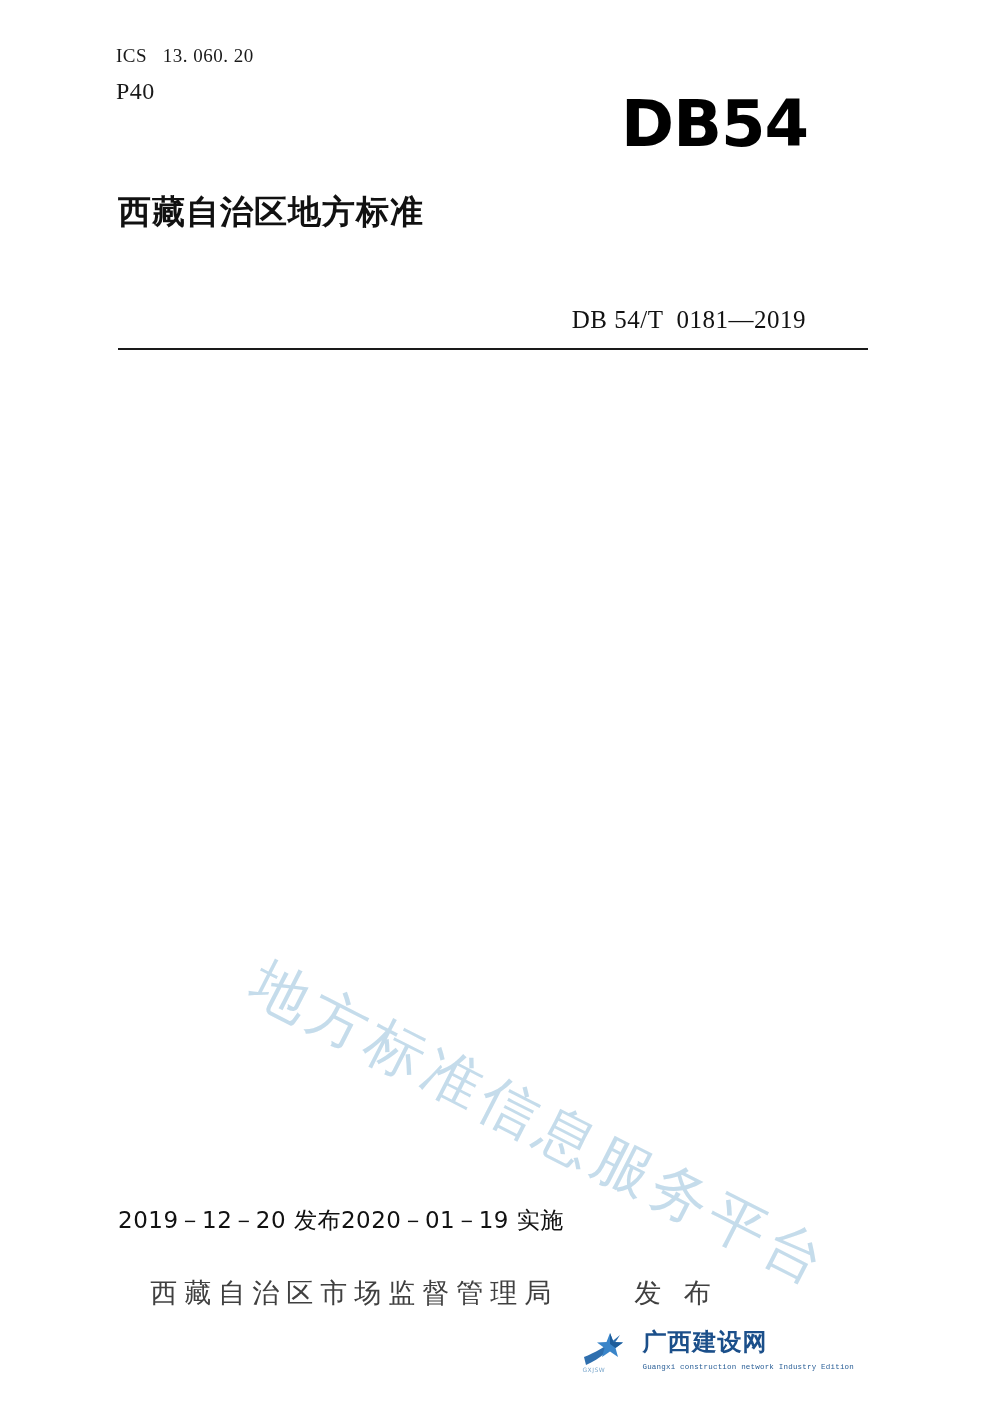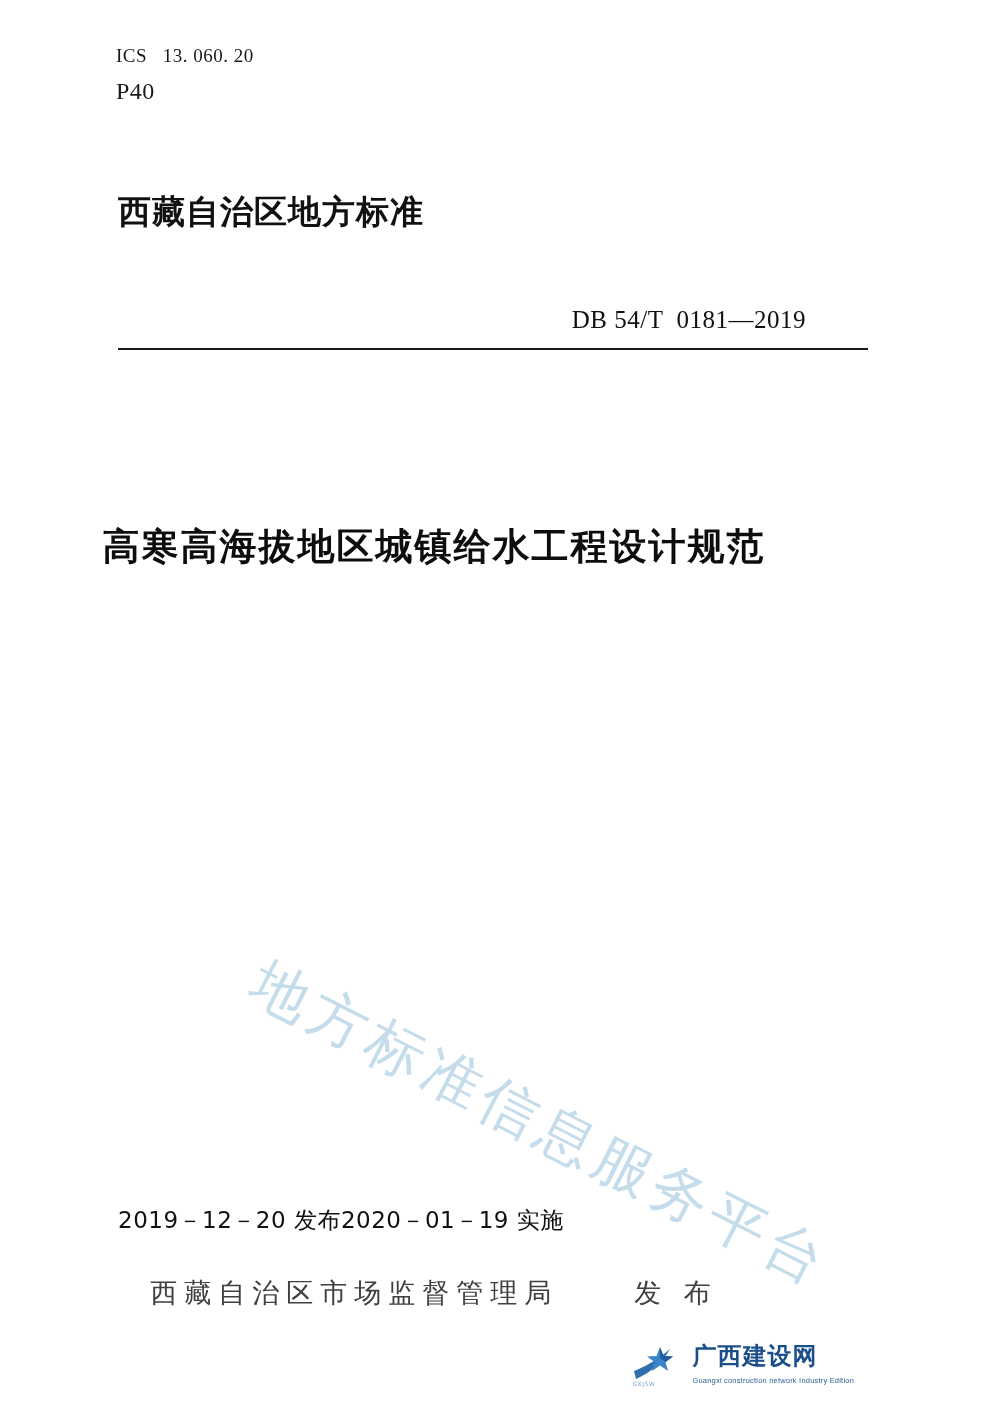"DB54" div.db54 { html: none -> <div>DB54</div> }
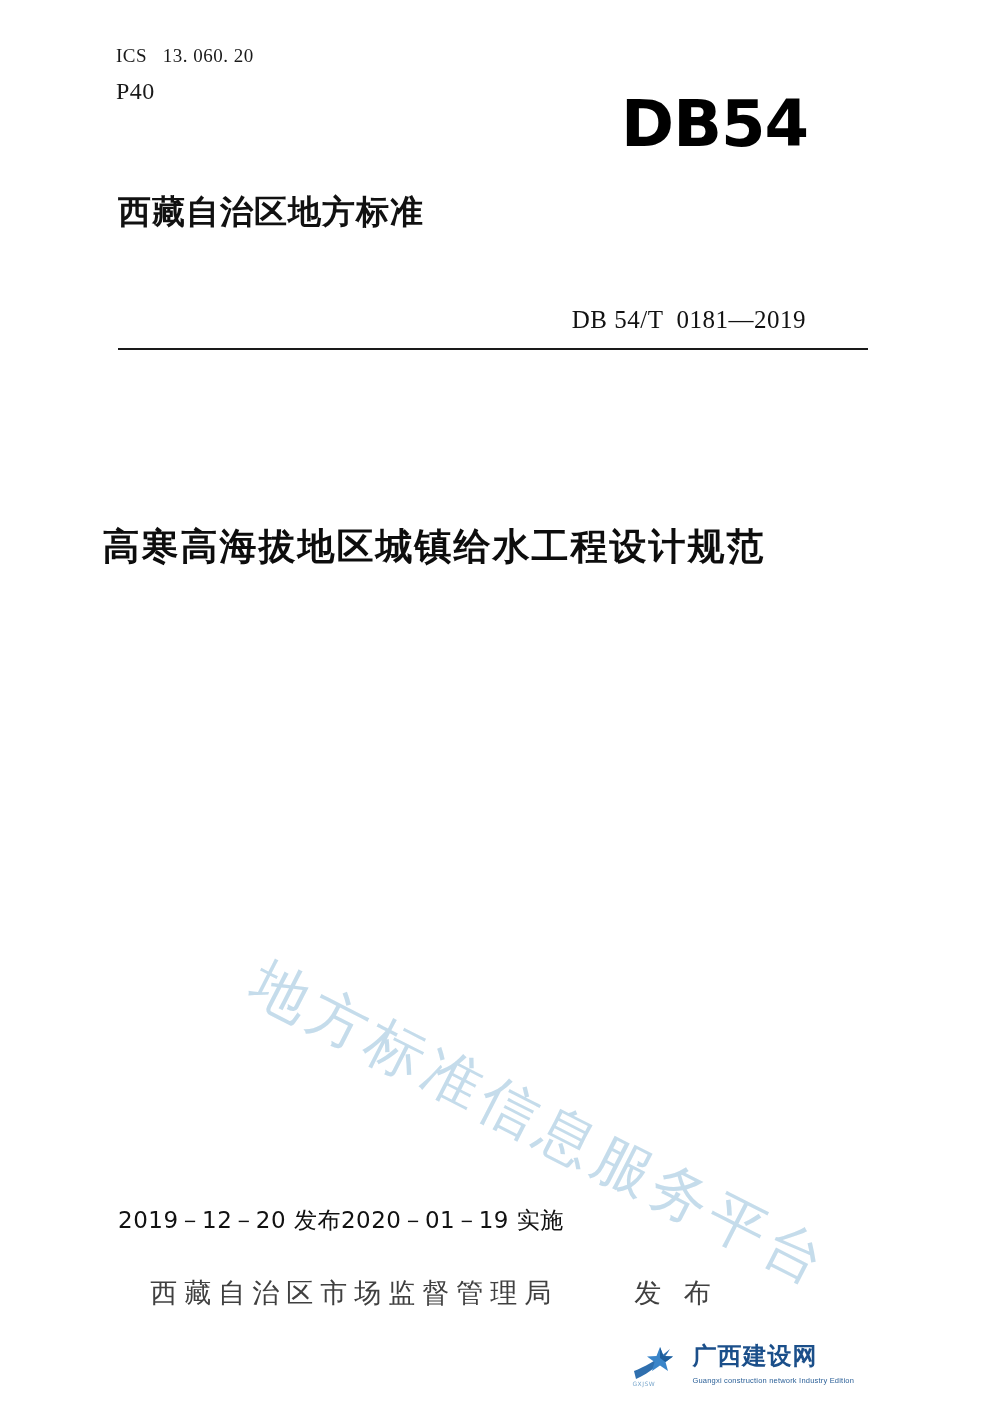"高寒高海拔地区城镇给水工程设计规范" div.doc-title { html: <div>高寒高海拔地区城镇给水工程设计规范</div> -> none }
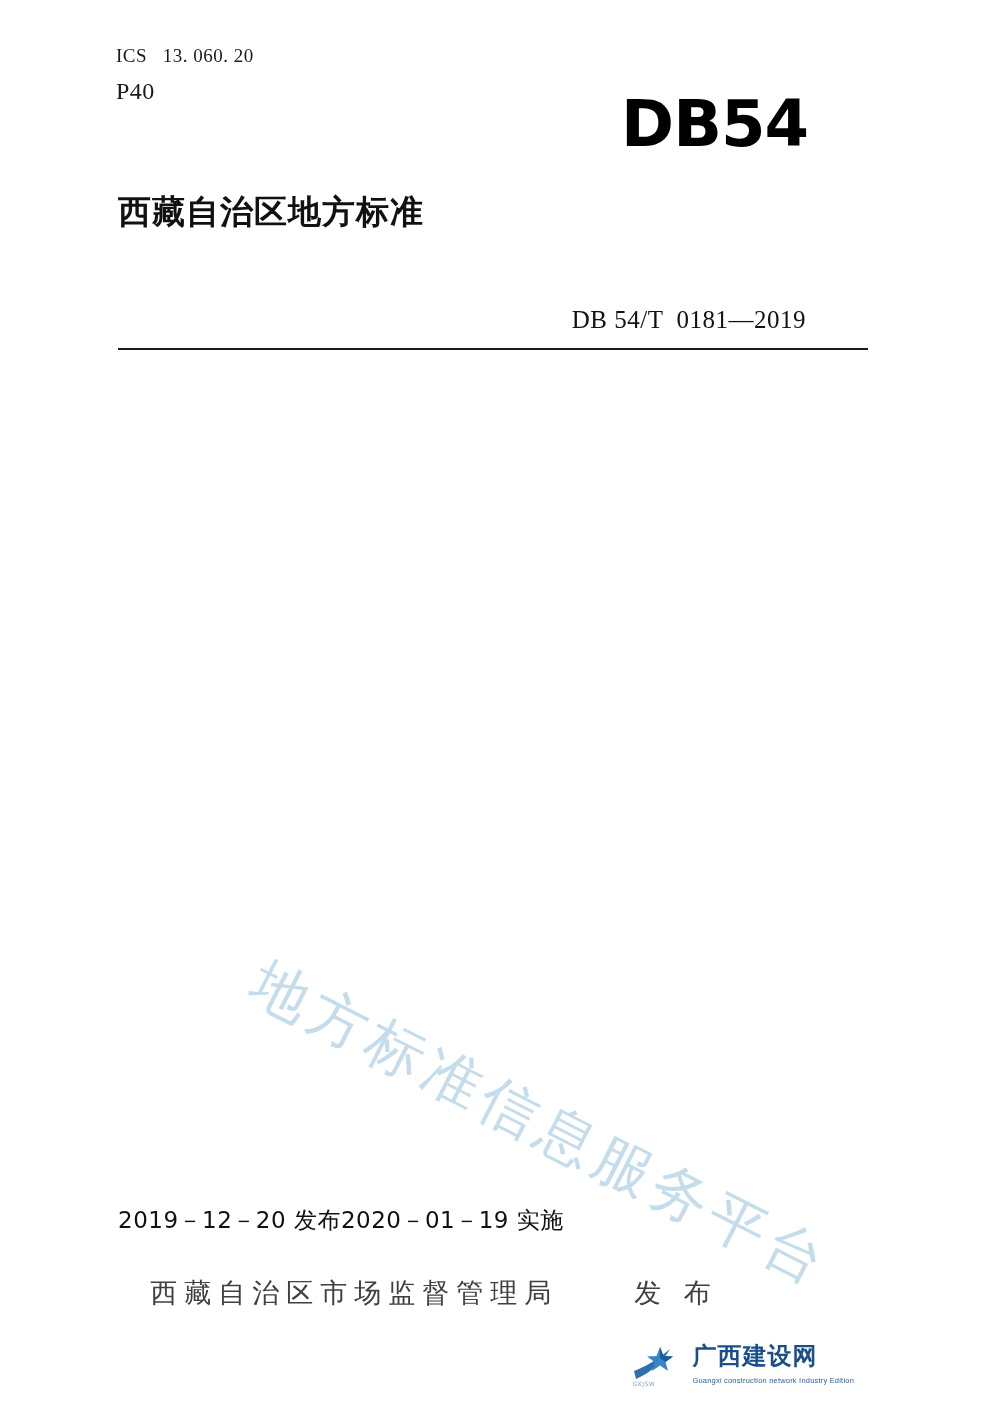"广西建设网" .corner-logo { bottom: 16px -> 30px }
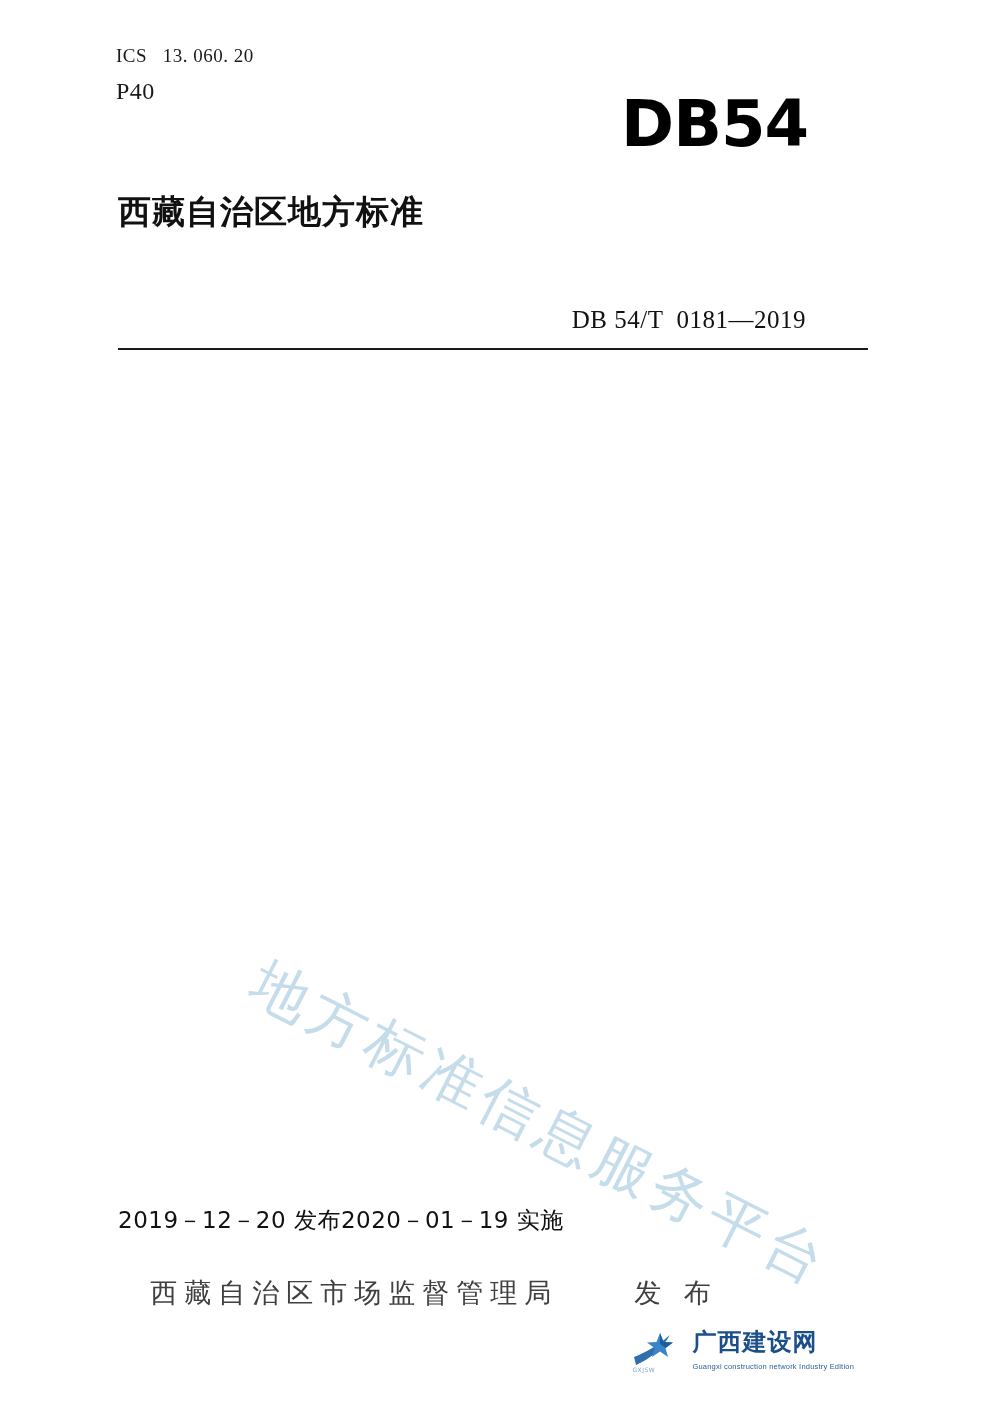"Guangxi construction network Industry" .corner-logo .logo-en { font-family: Liberation Sans, sans-serif -> Liberation Mono, monospace }
